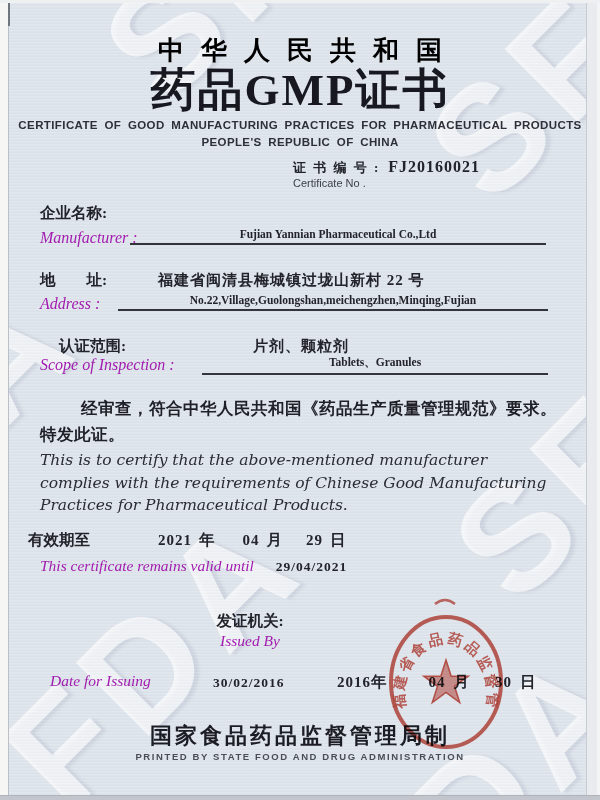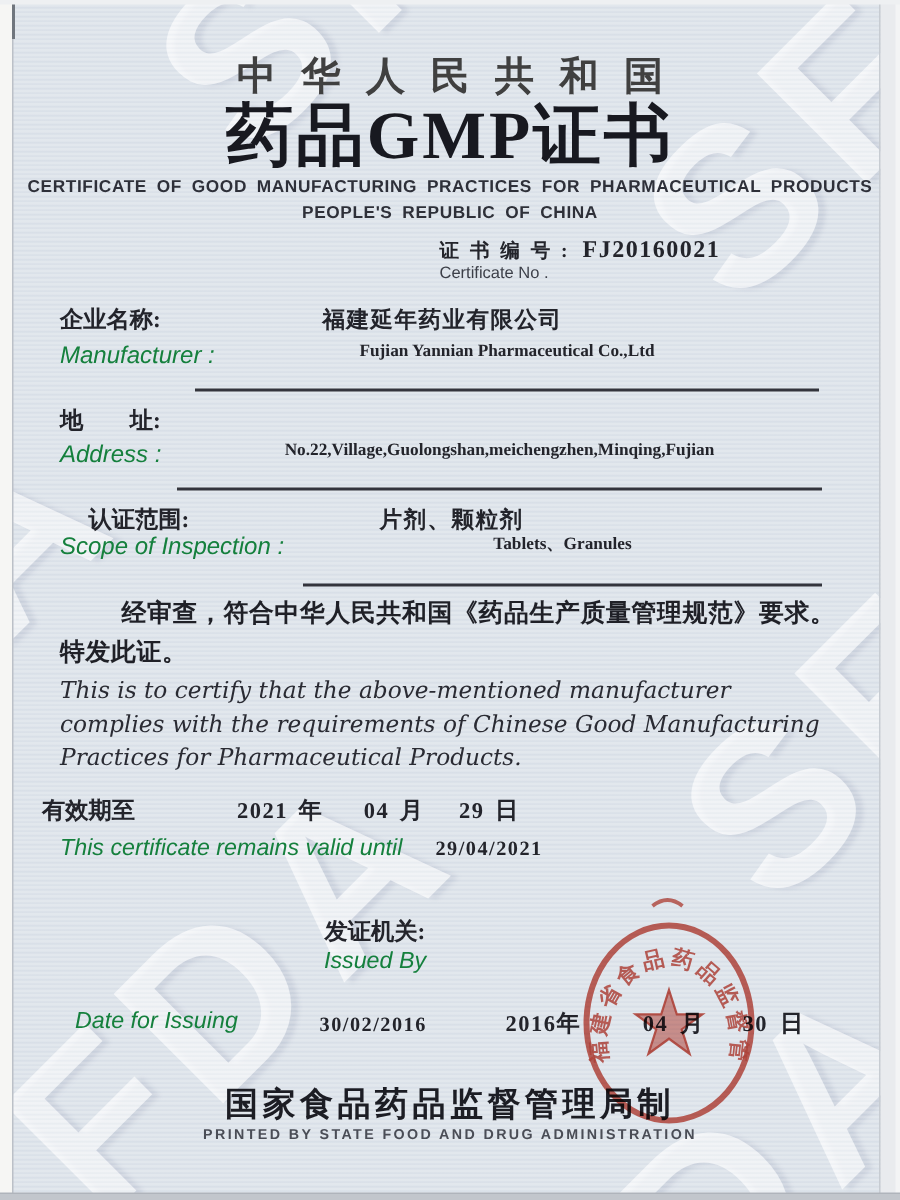"中华人民共和国" .t-country { color: #404040 -> #000000 }
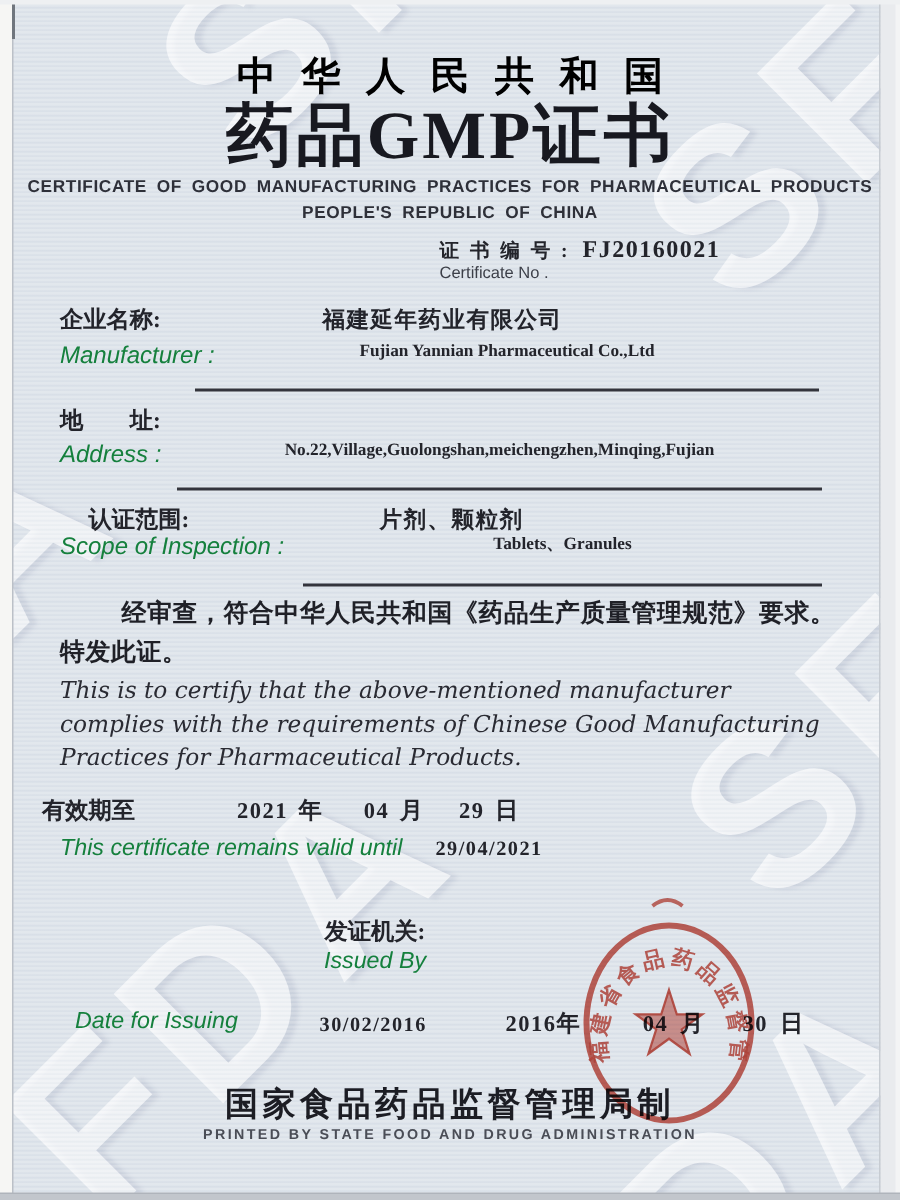"福建延年药业有限公司" div.abs { html: <div>福建延年药业有限公司</div> -> none }
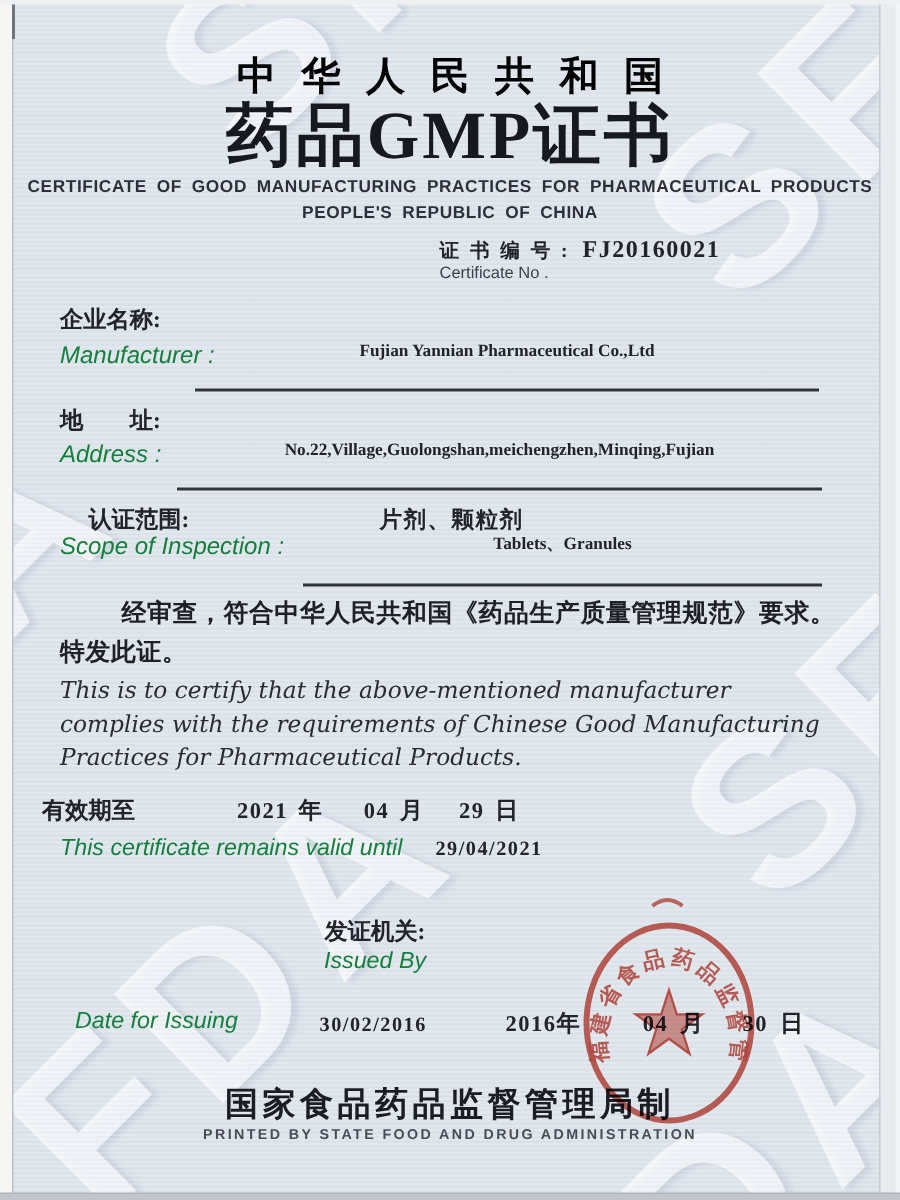"Manufacturer :" .en-label { color: #15803d -> #a21caf; font-family: Liberation Sans, sans-serif -> Liberation Serif, serif }
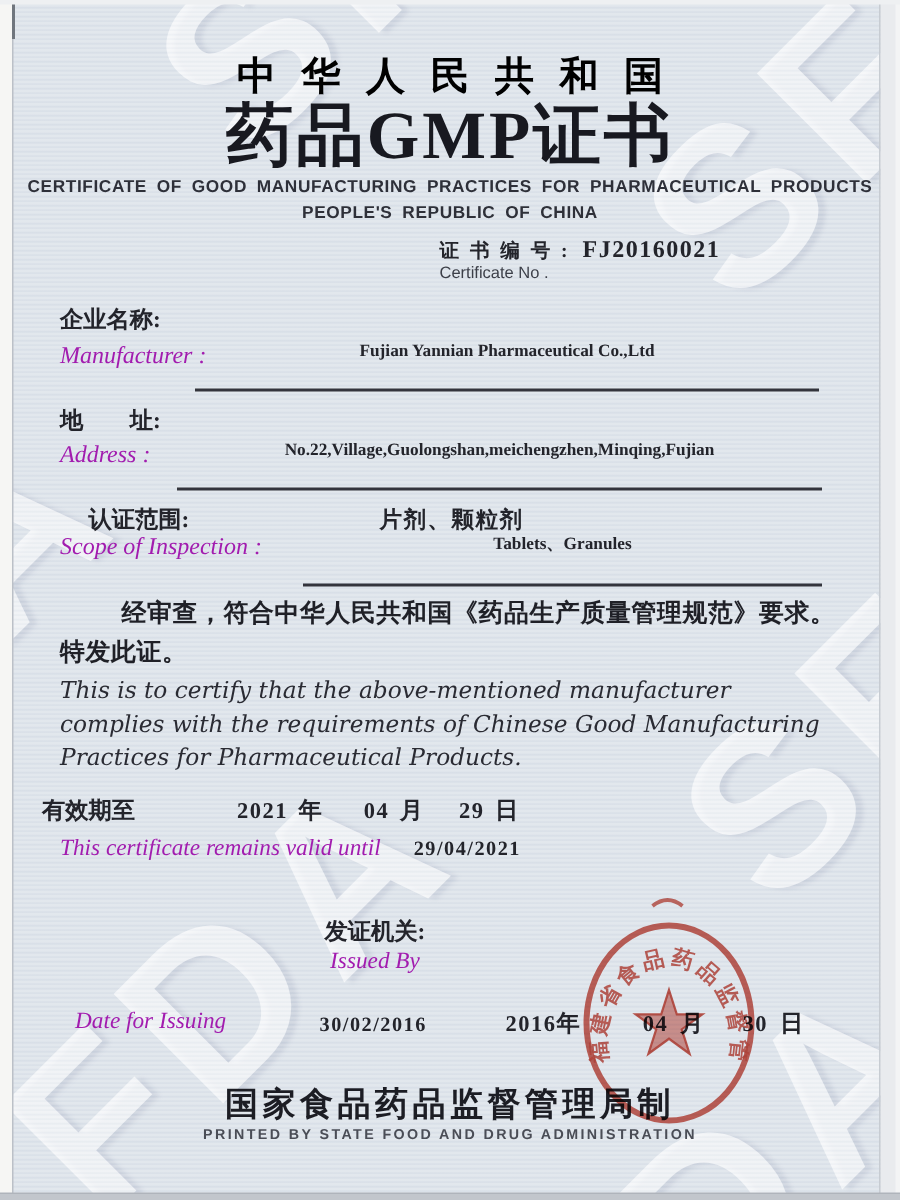"Fujian Yannian Pharmaceutical Co.,Ltd" .u-line { padding-bottom: 19px -> 3px }
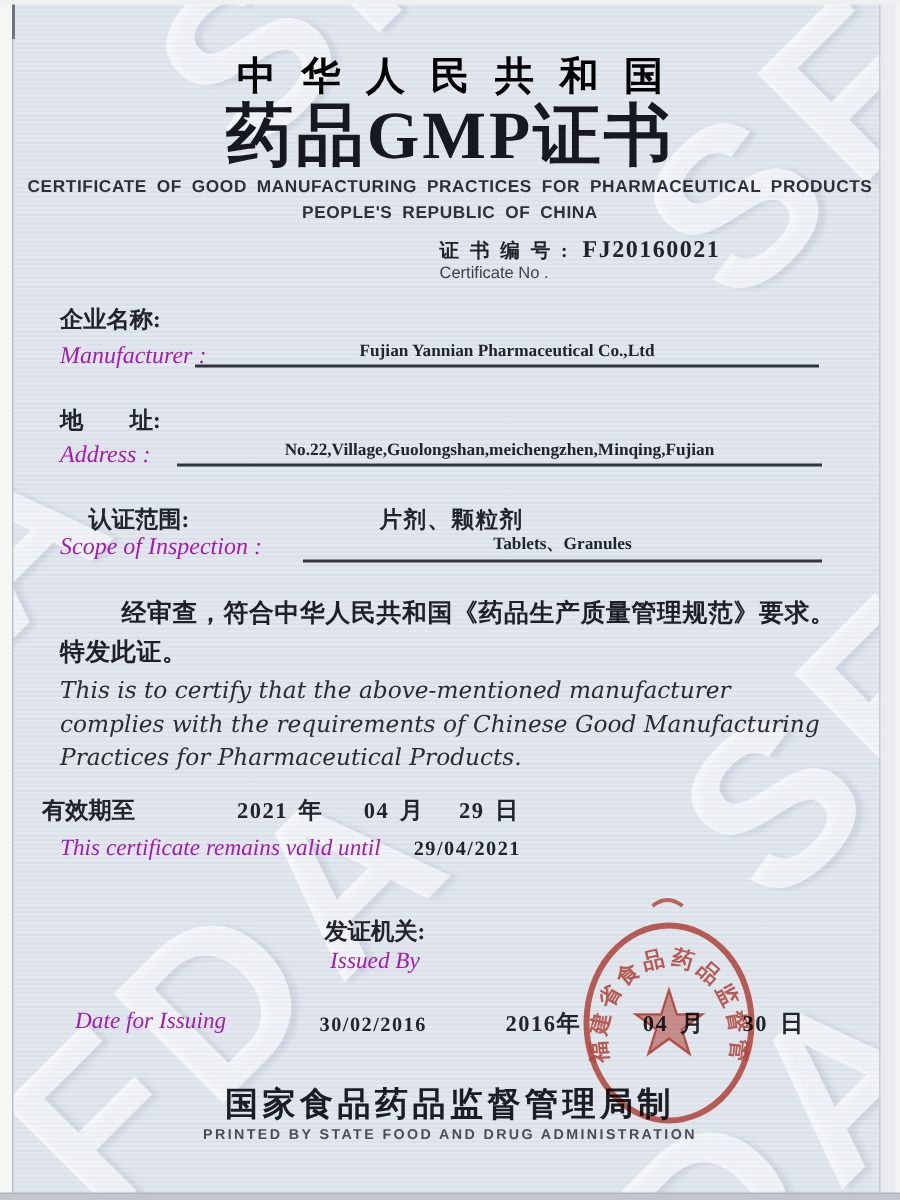"福建省闽清县梅城镇过垅山新村 22 号" div.abs { html: none -> <div>福建省闽清县梅城镇过垅山新村 22 号</div> }
